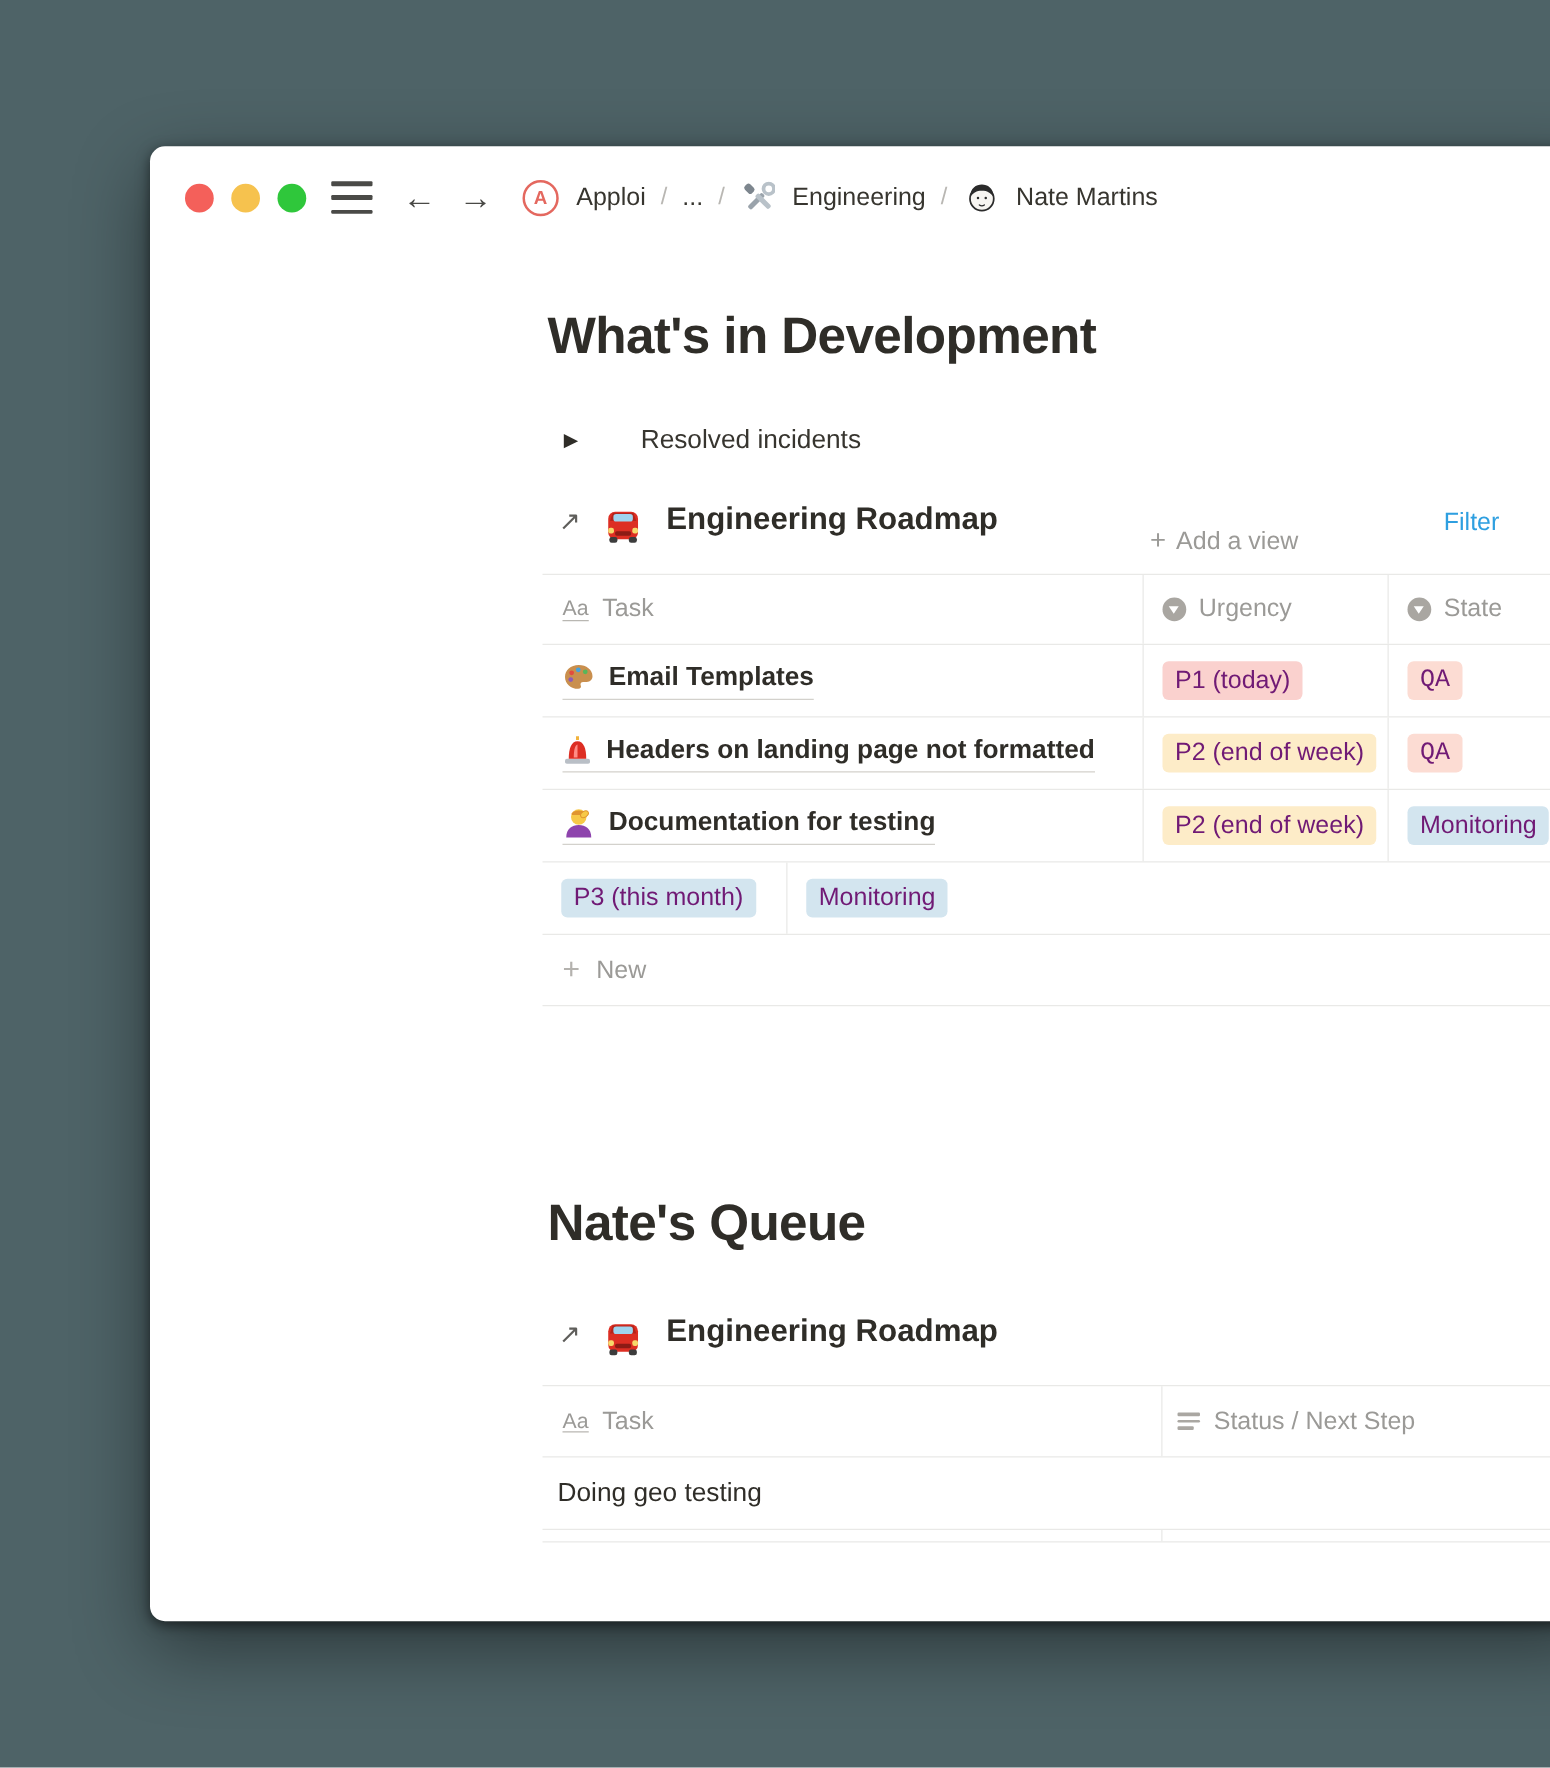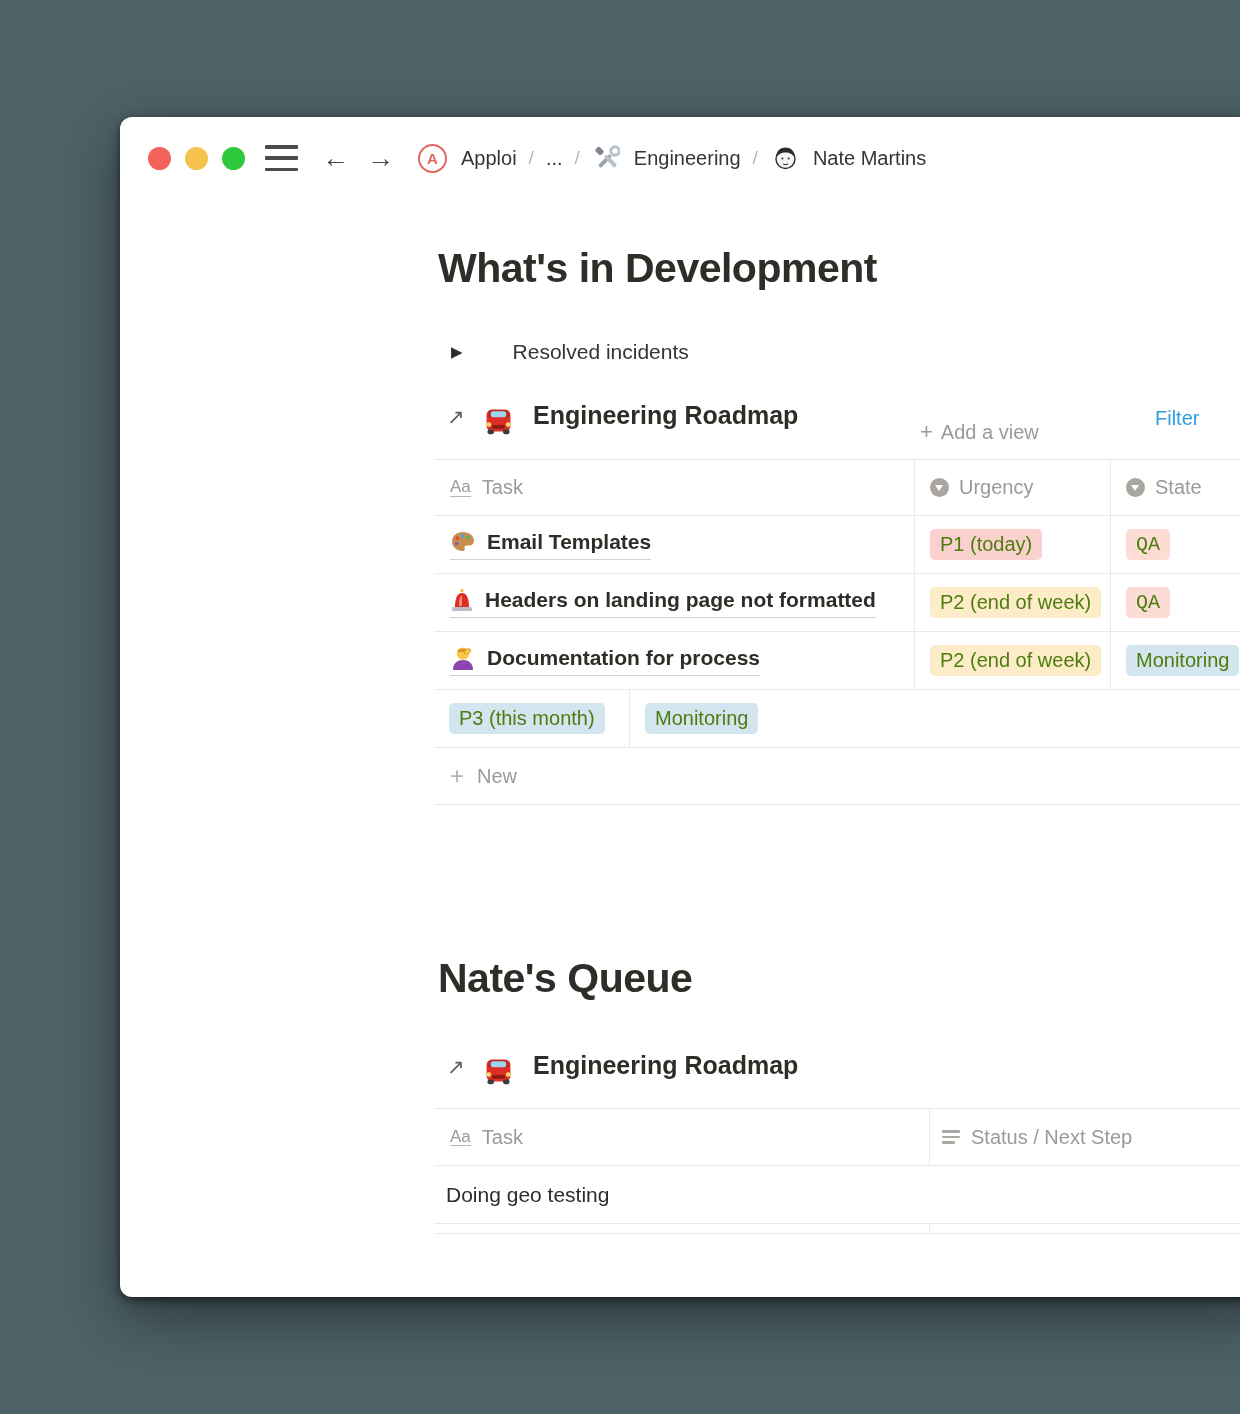"P1 (today)" .badge { color: #4d7c0f -> #701a75 }
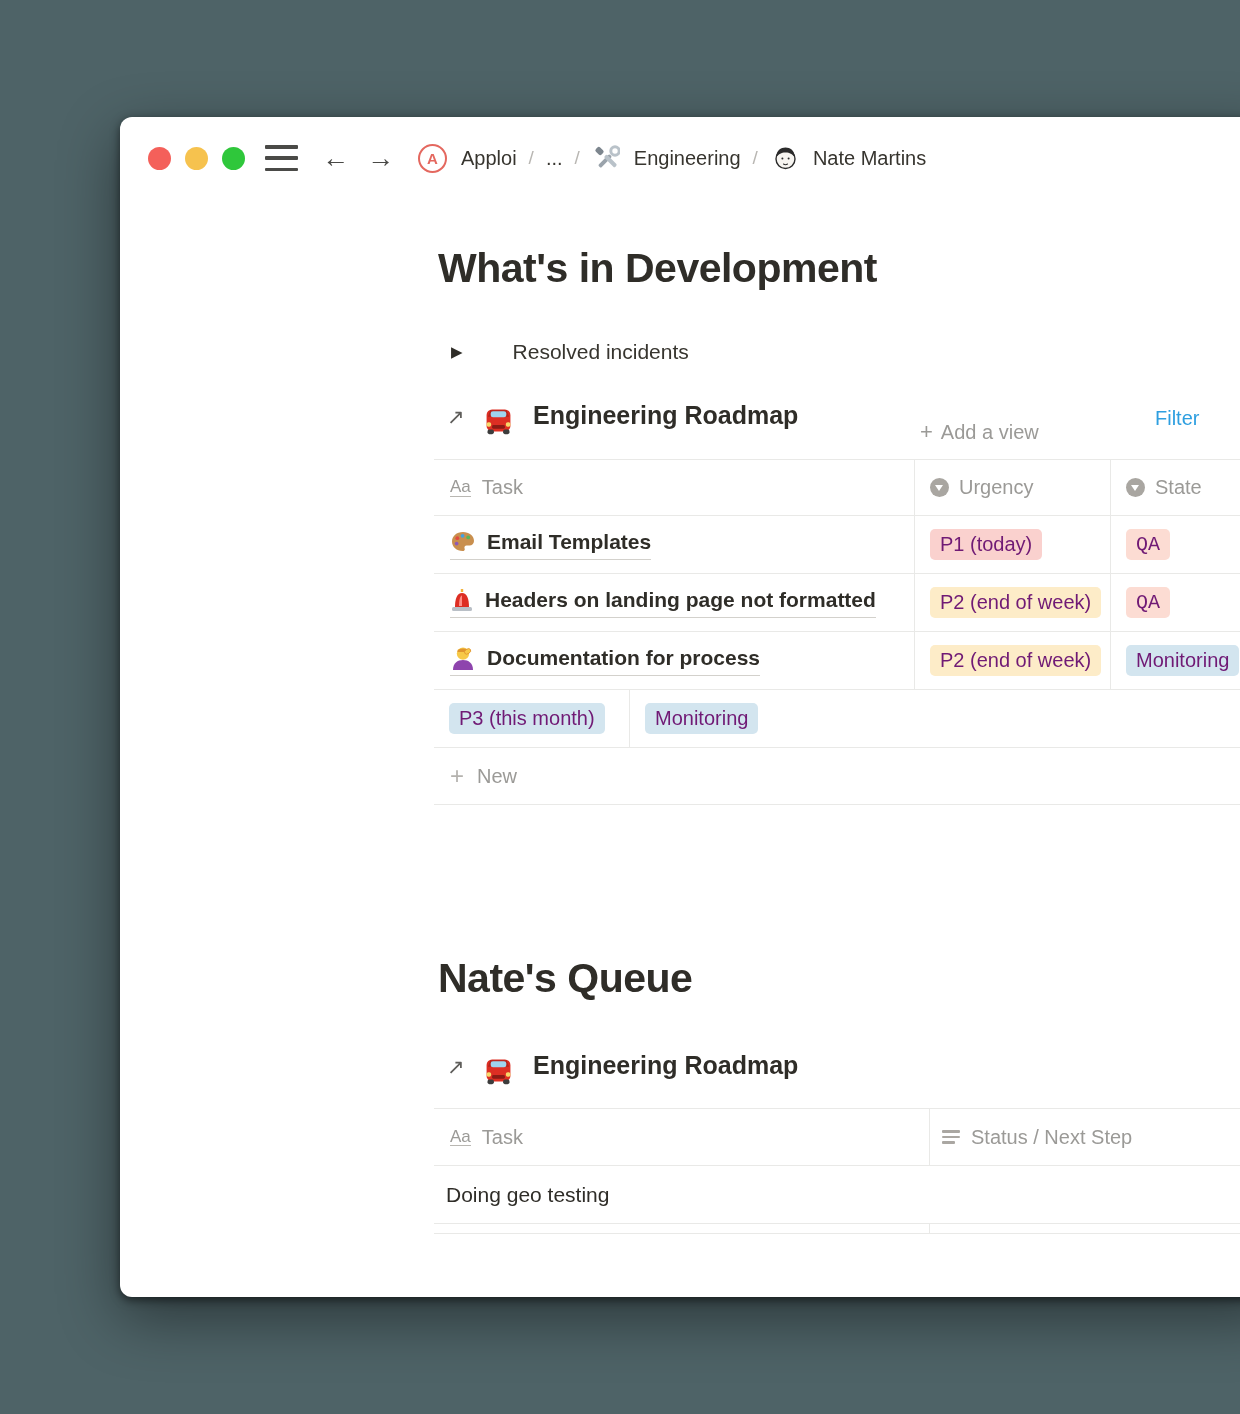"Documentation for process" span { text: process -> testing }
